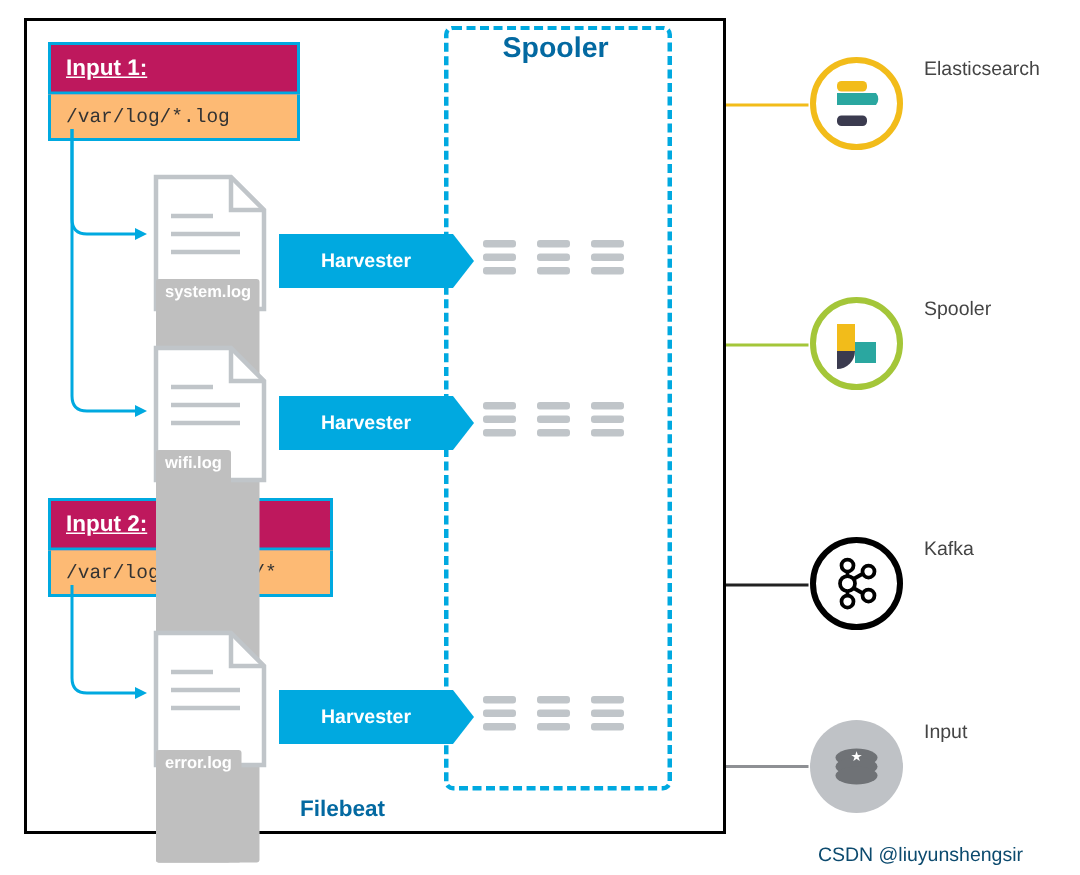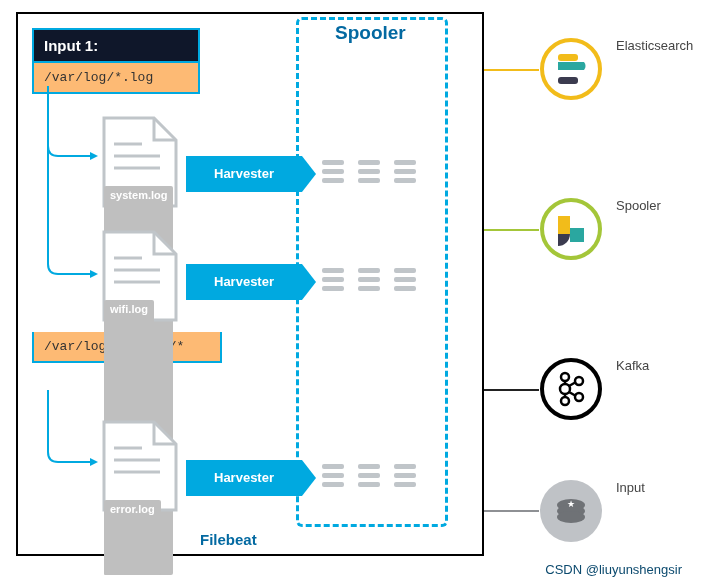"Input 1:" .input-hdr { background: #0f172a -> #be185d; text-decoration: none -> underline }
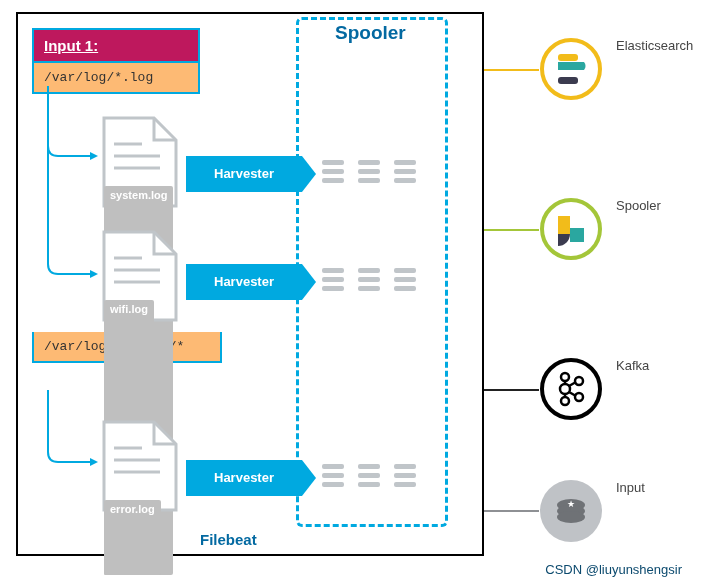"Input 2:" div.input-hdr { html: none -> <div>Input 2:</div> }
